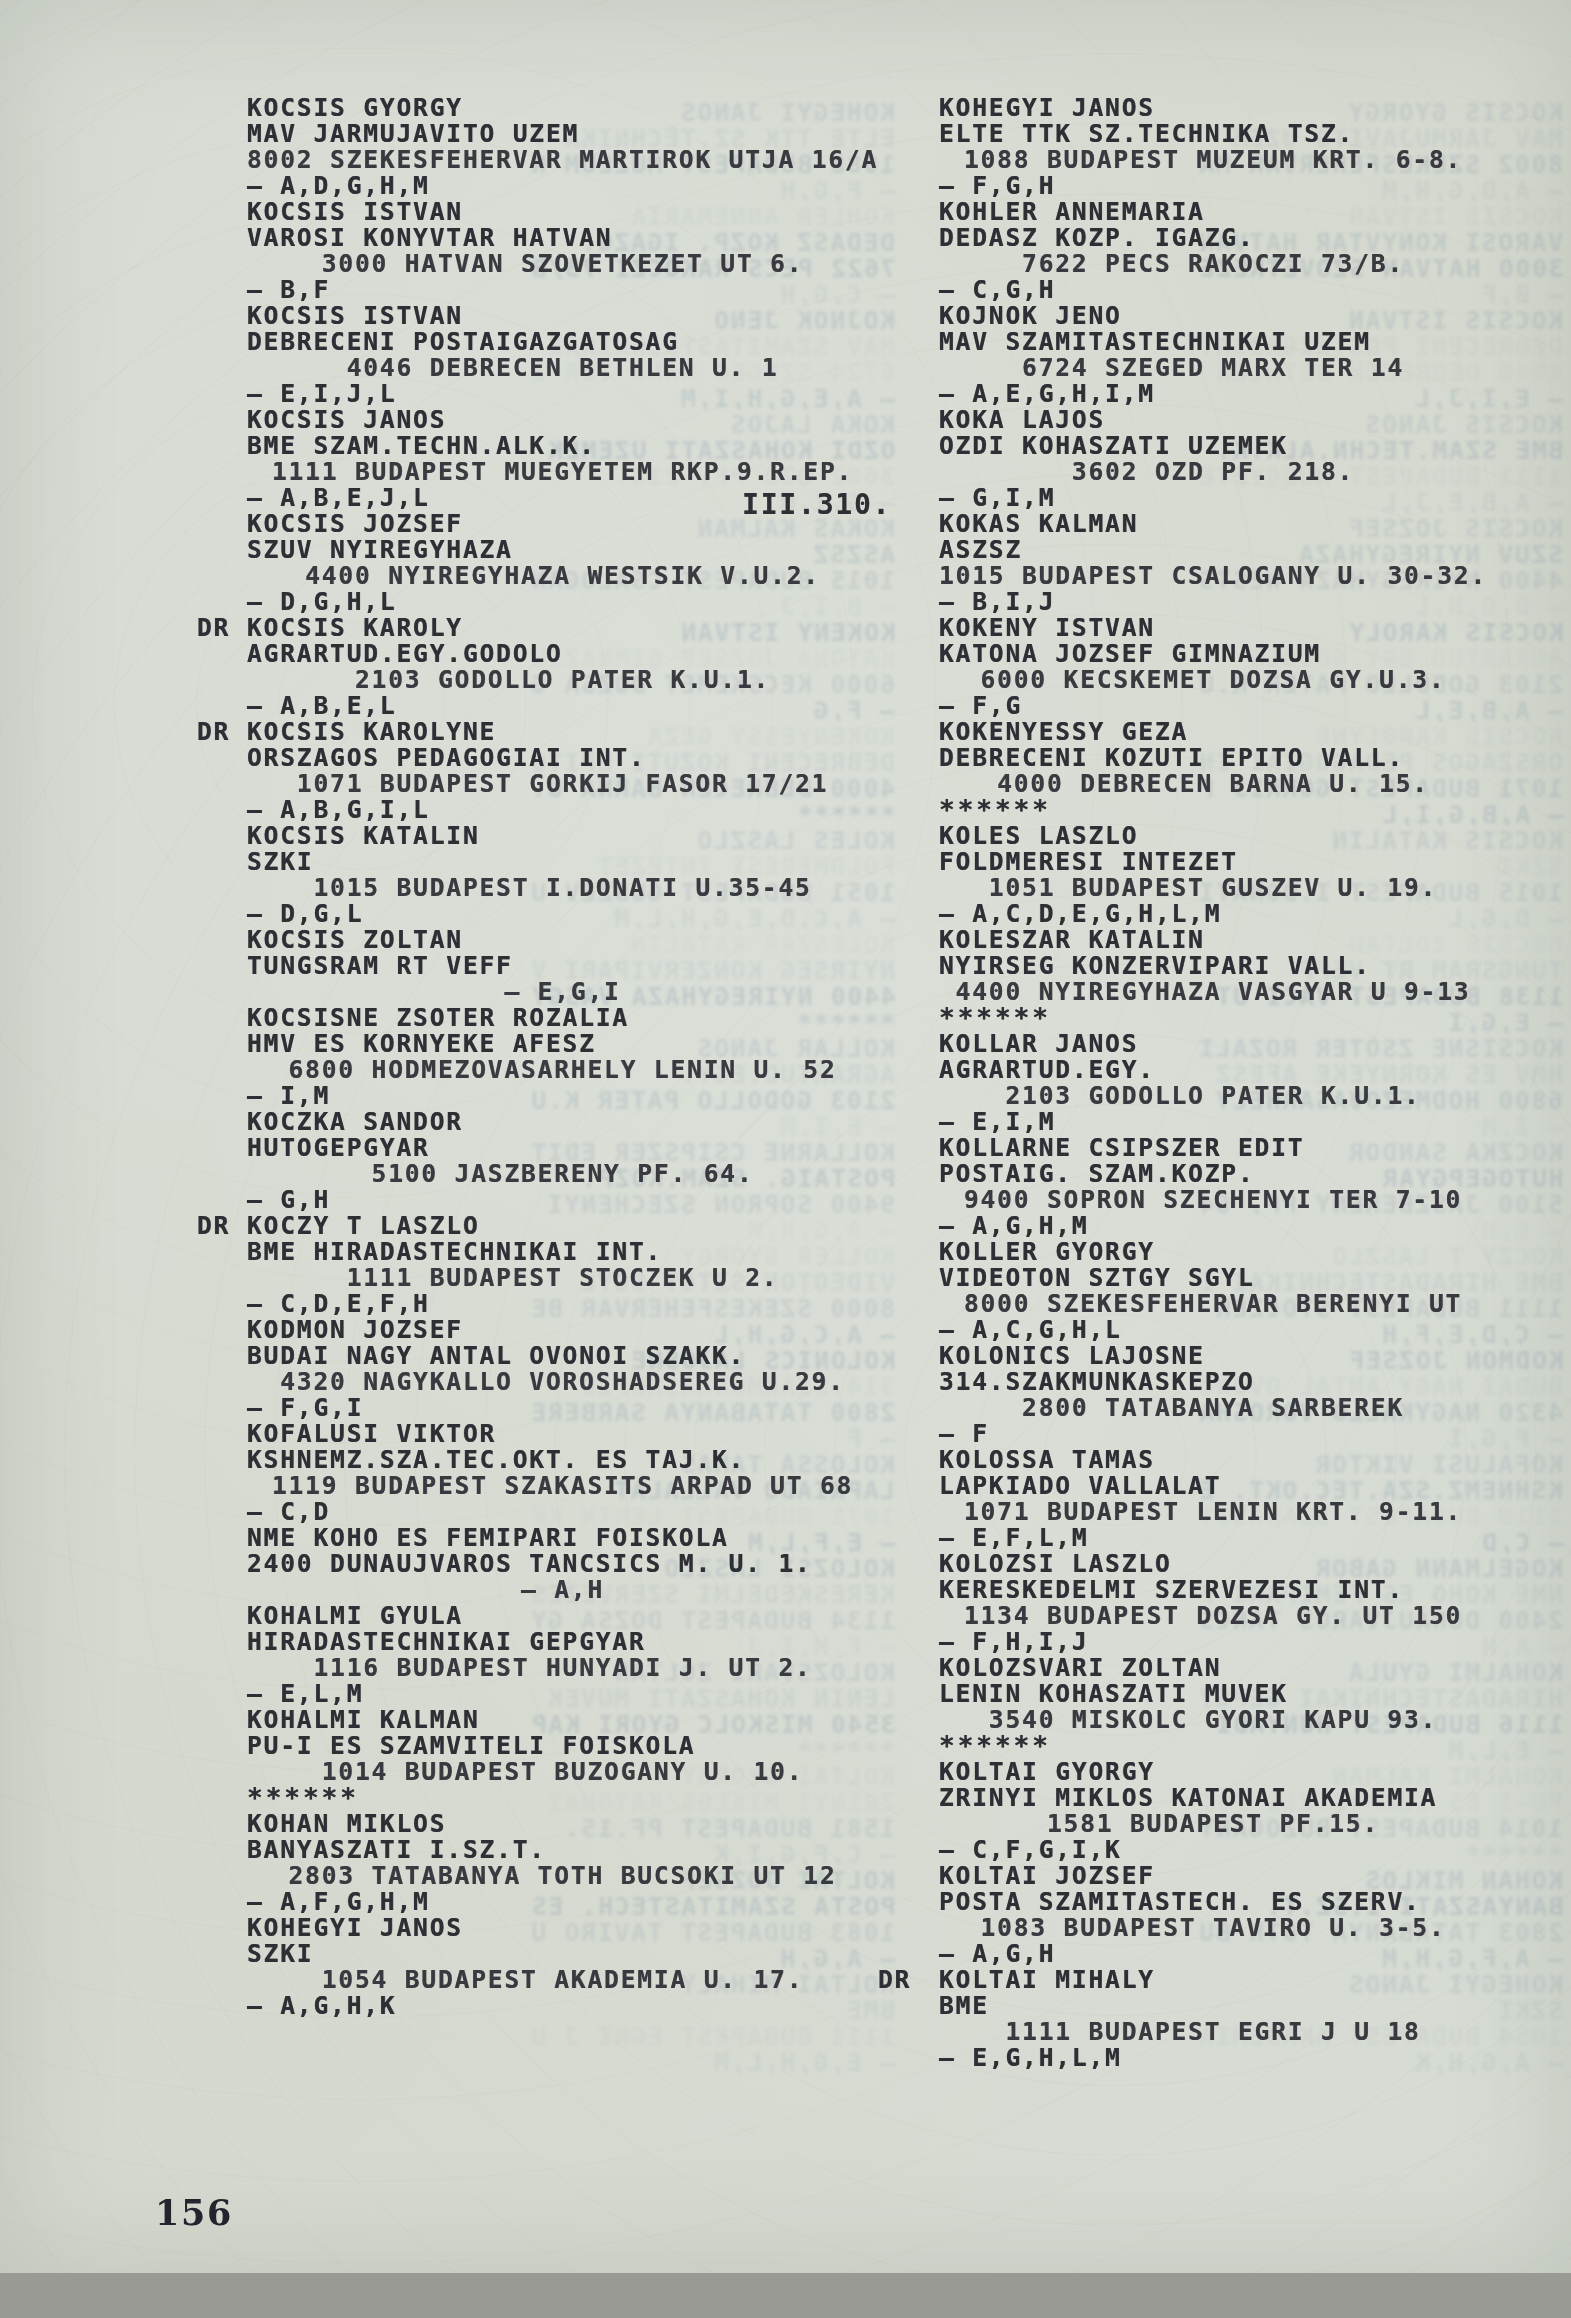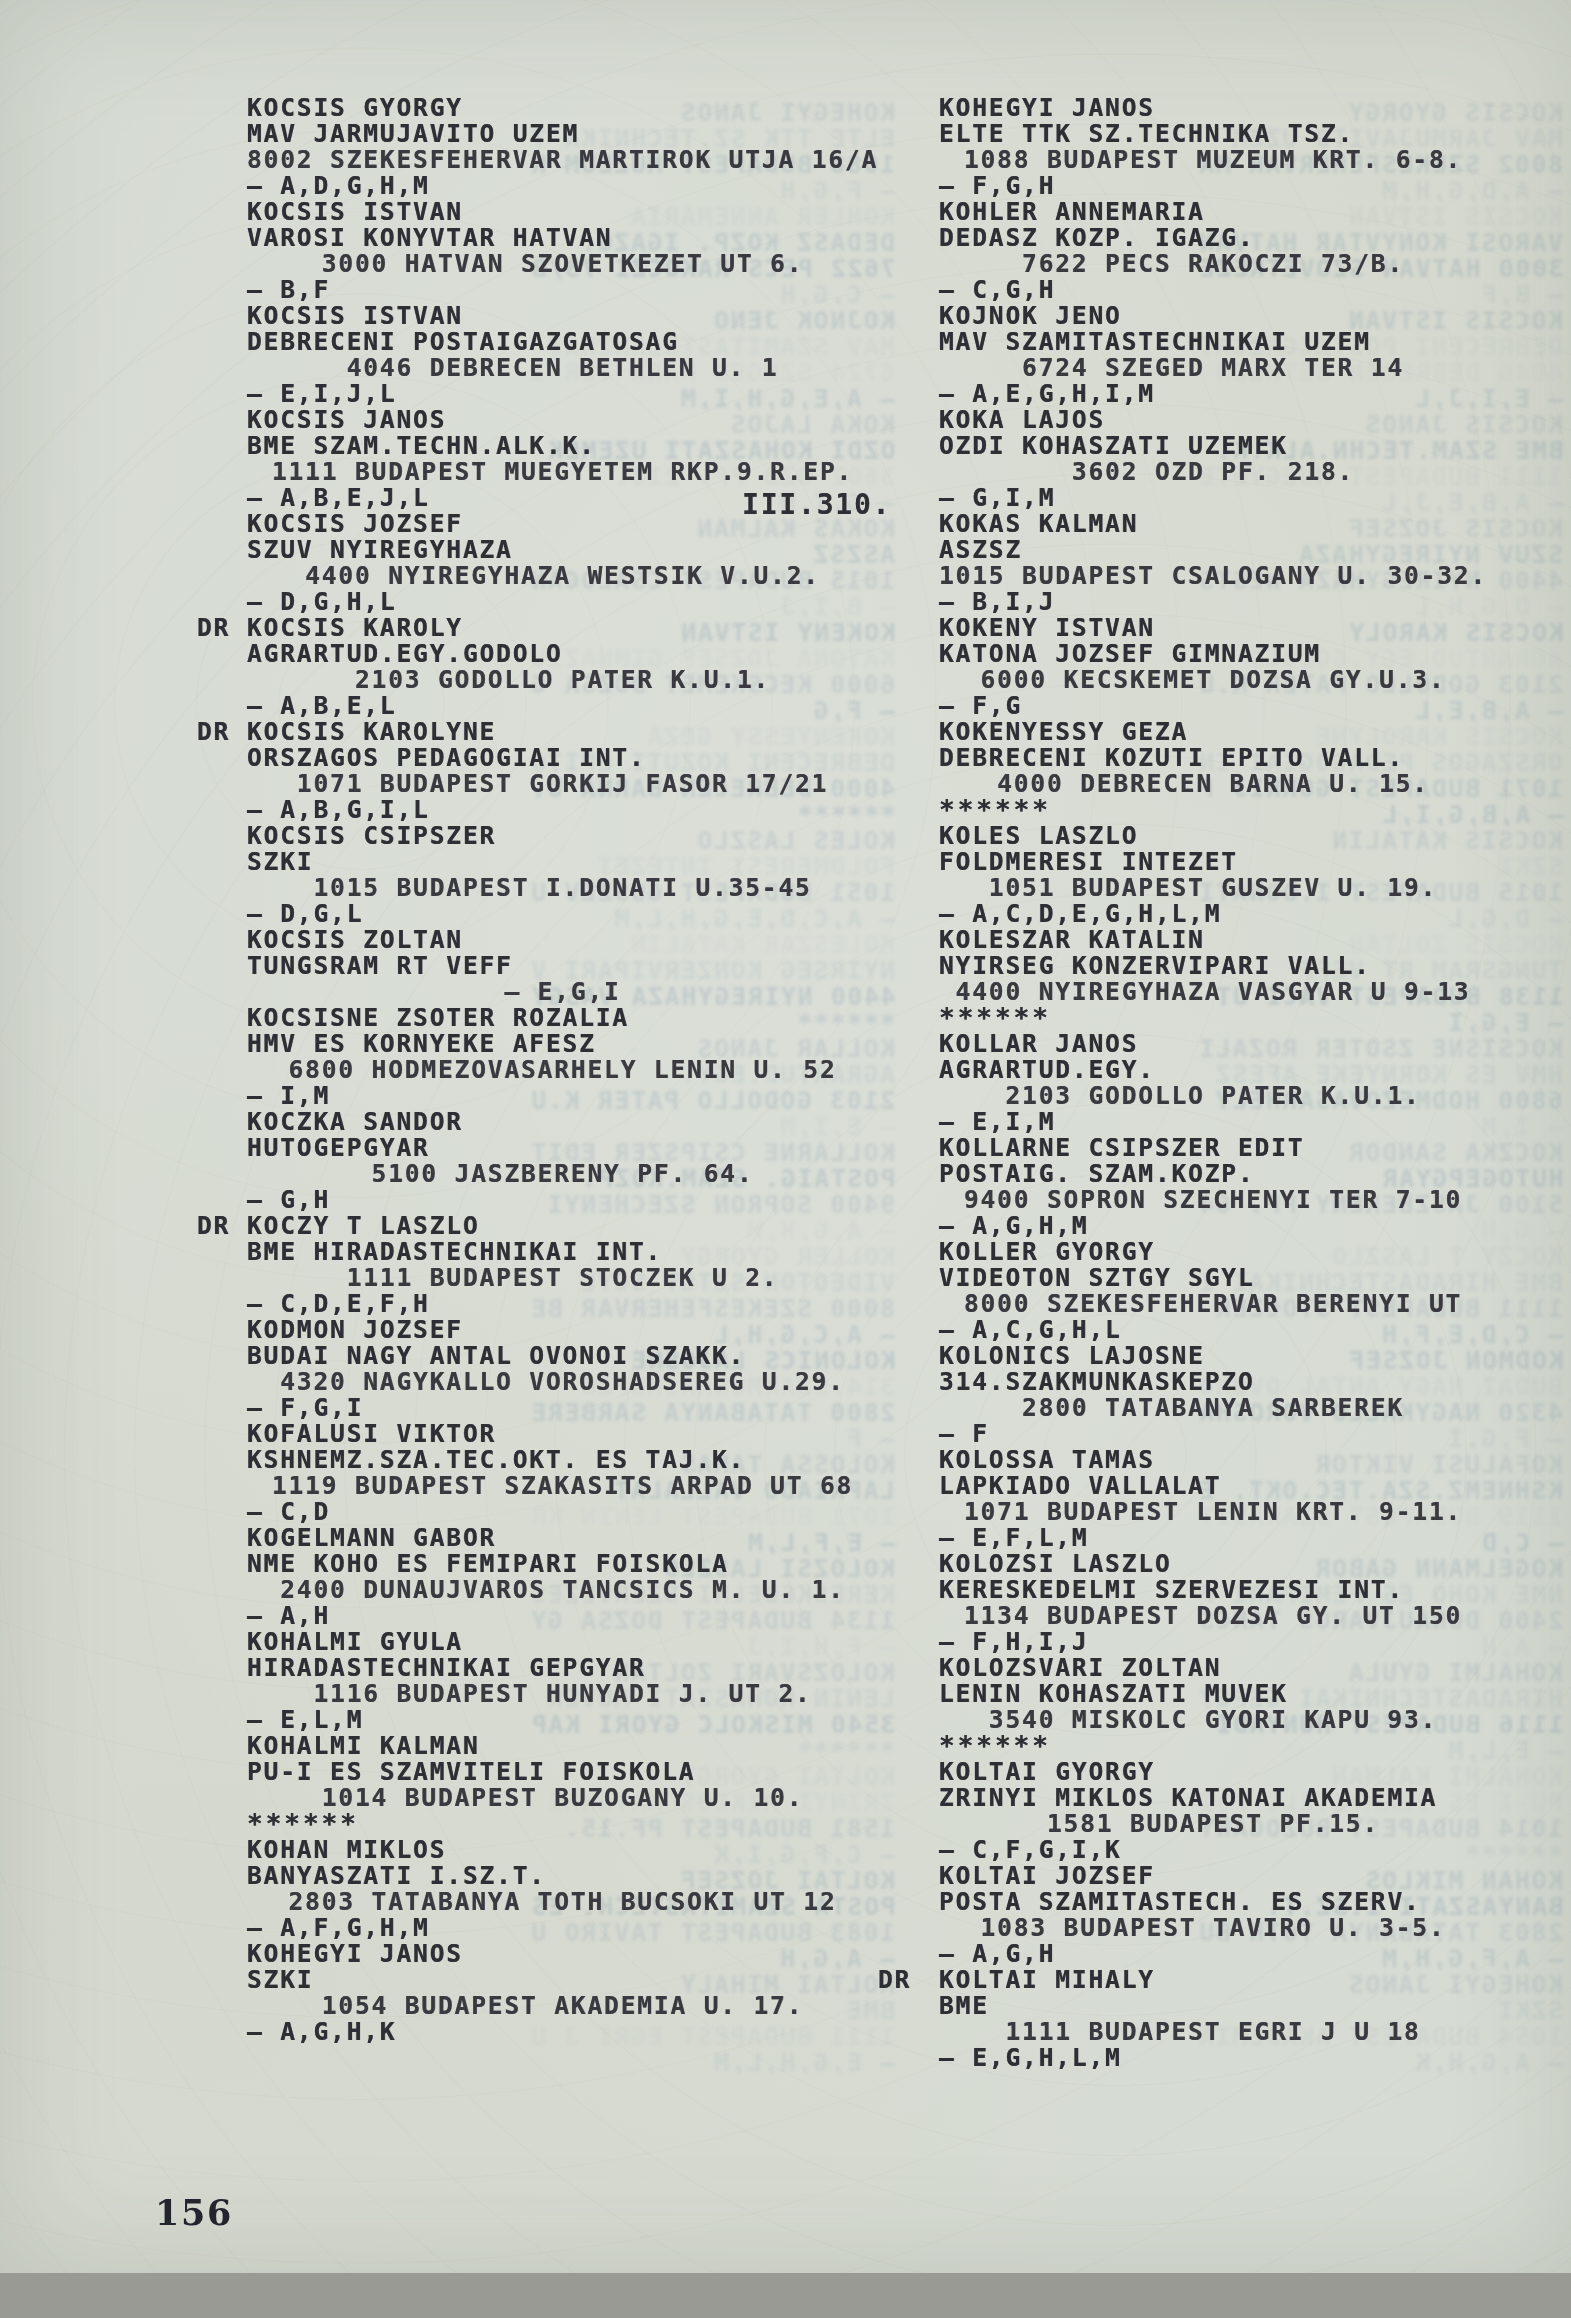"KOCSIS CSIPSZER" span { text: CSIPSZER -> KATALIN }
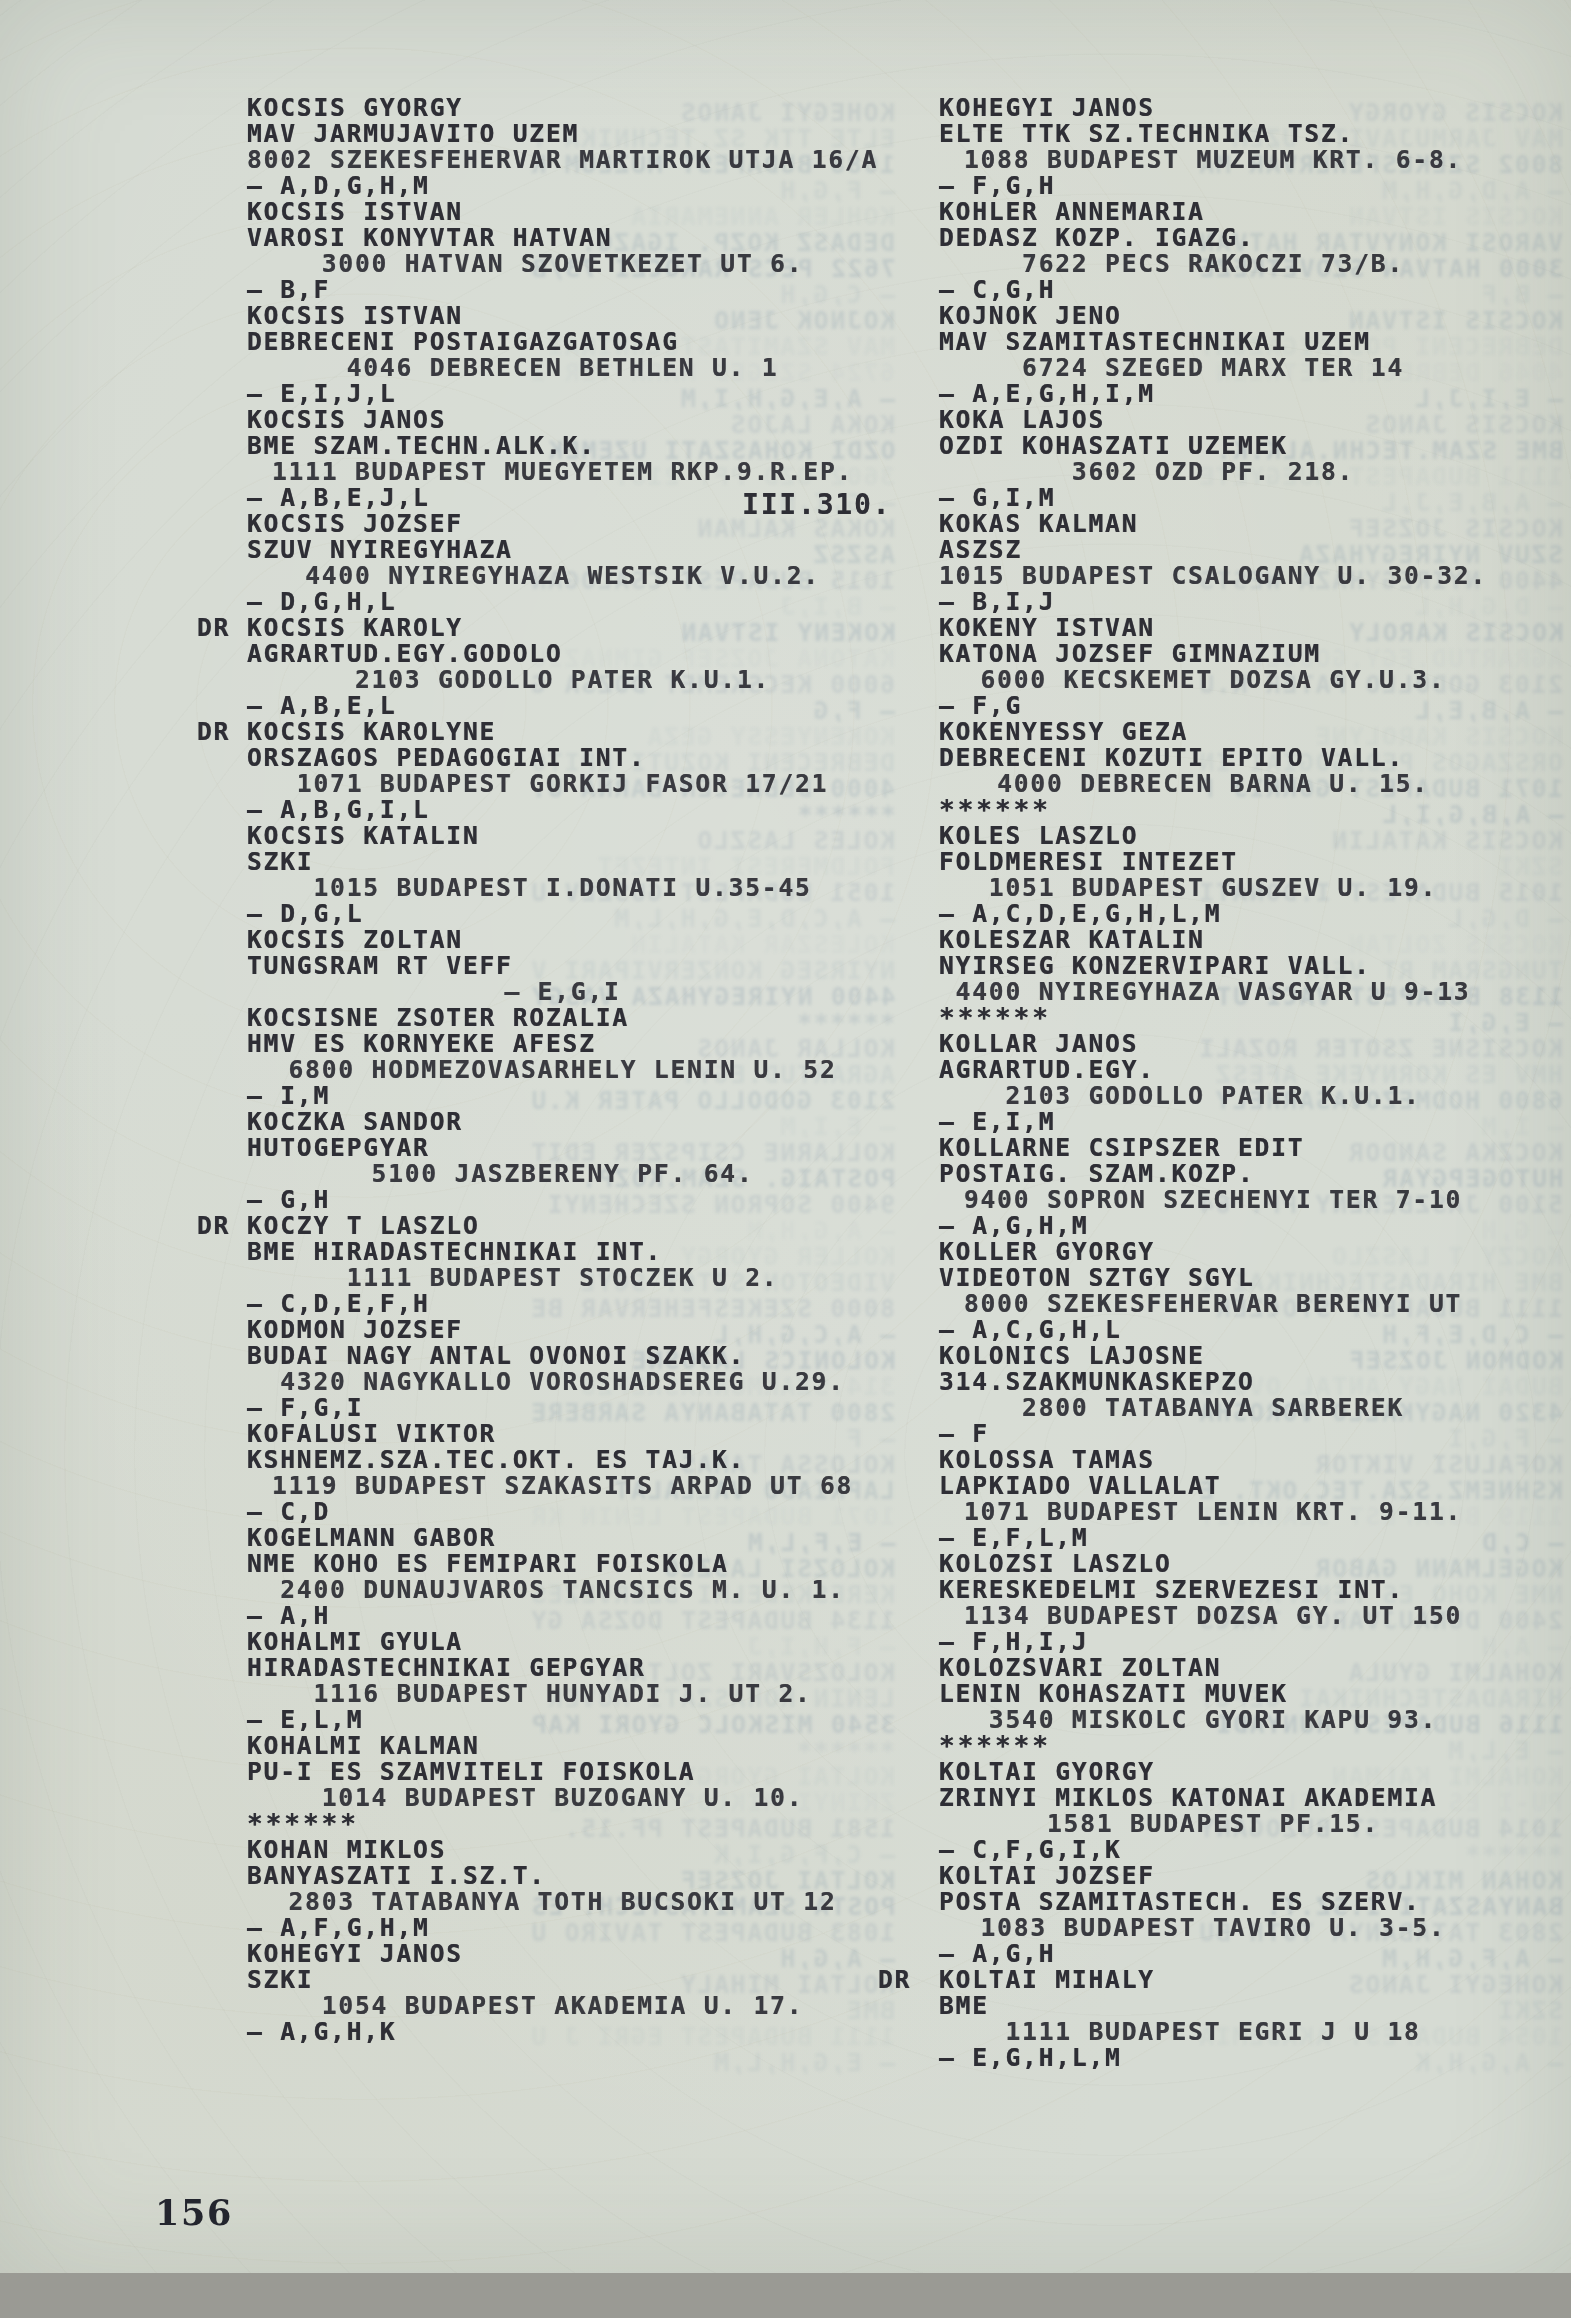"KOGELMANN GABOR" div.line { html: <div> <span></span><span>KOGELMANN GABOR</span> </div> -> none }
